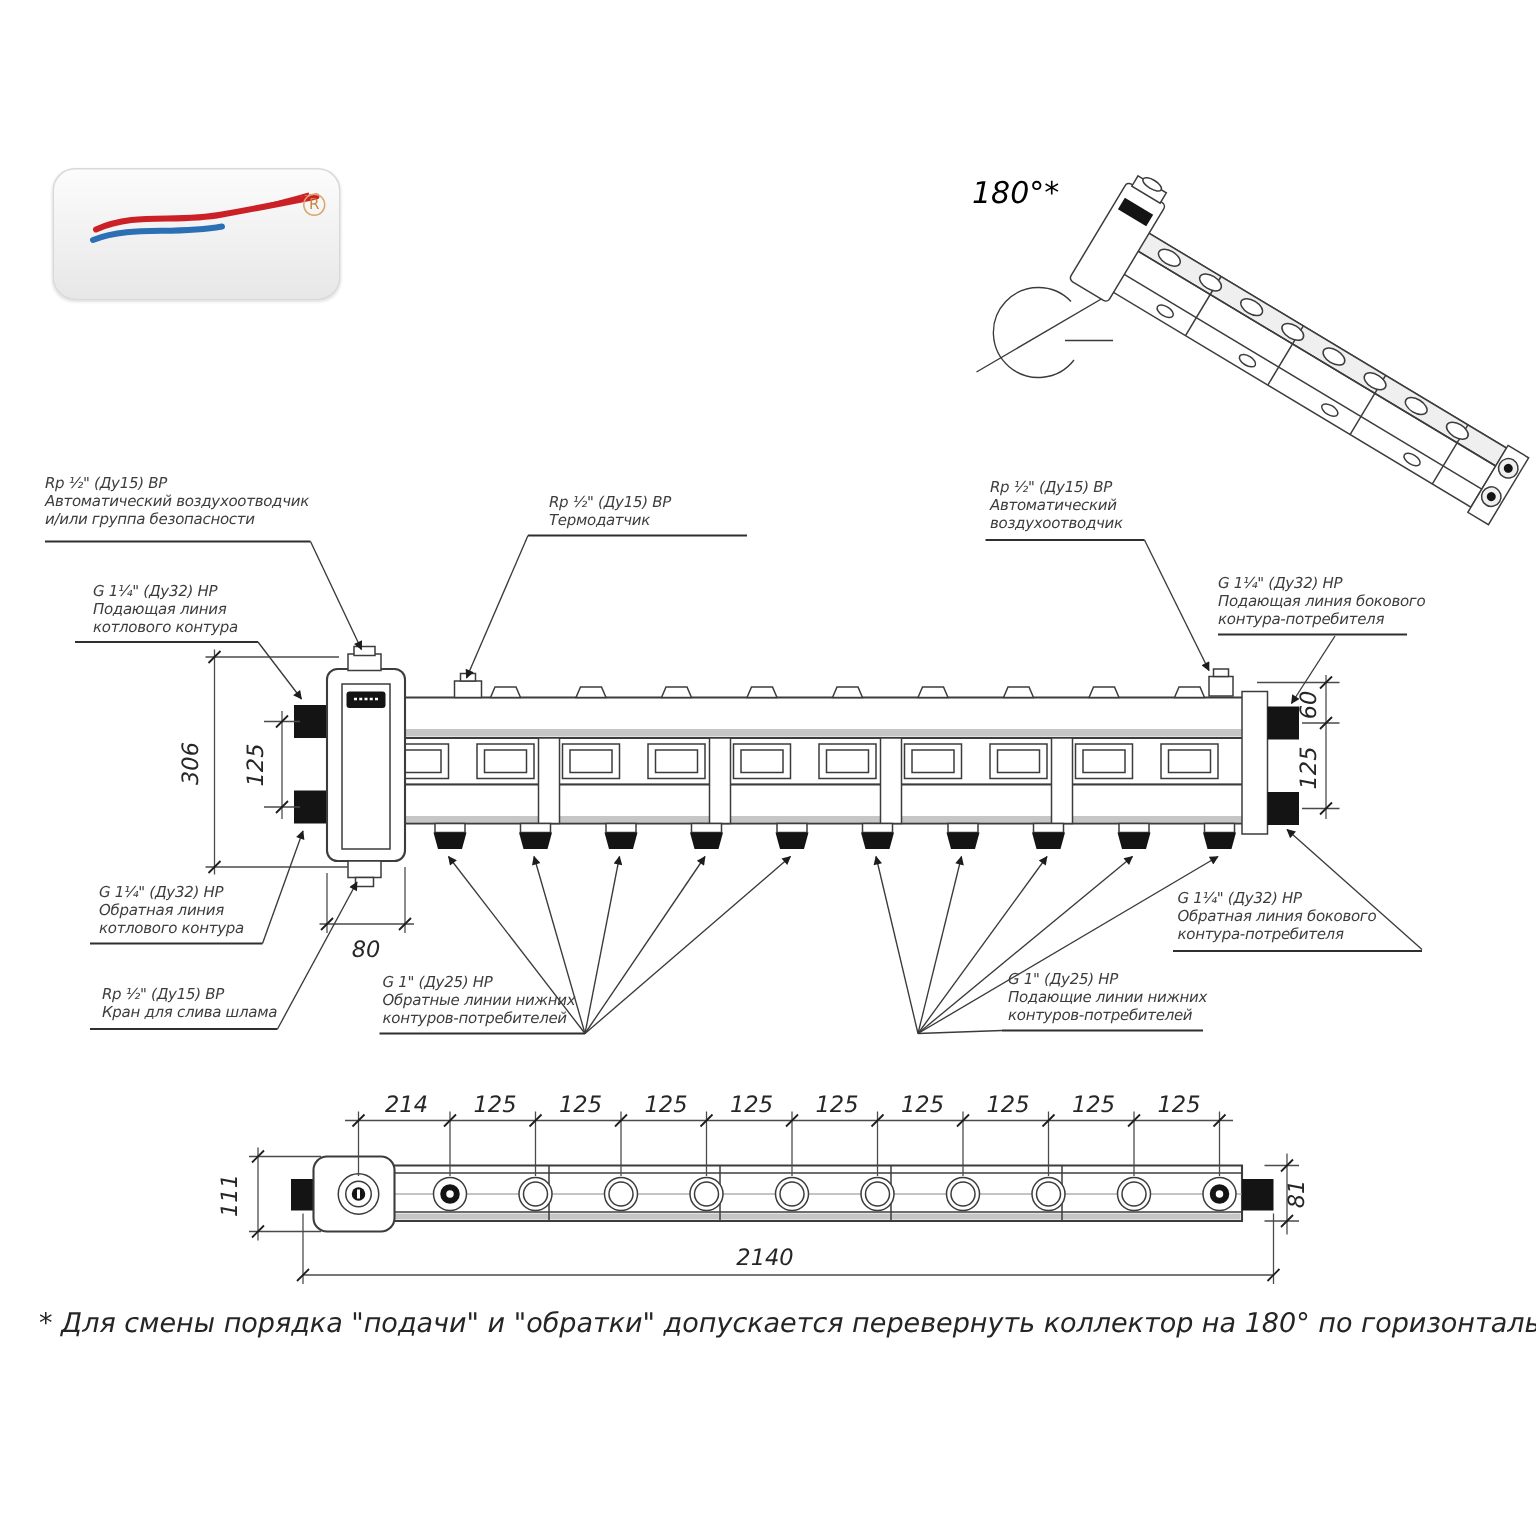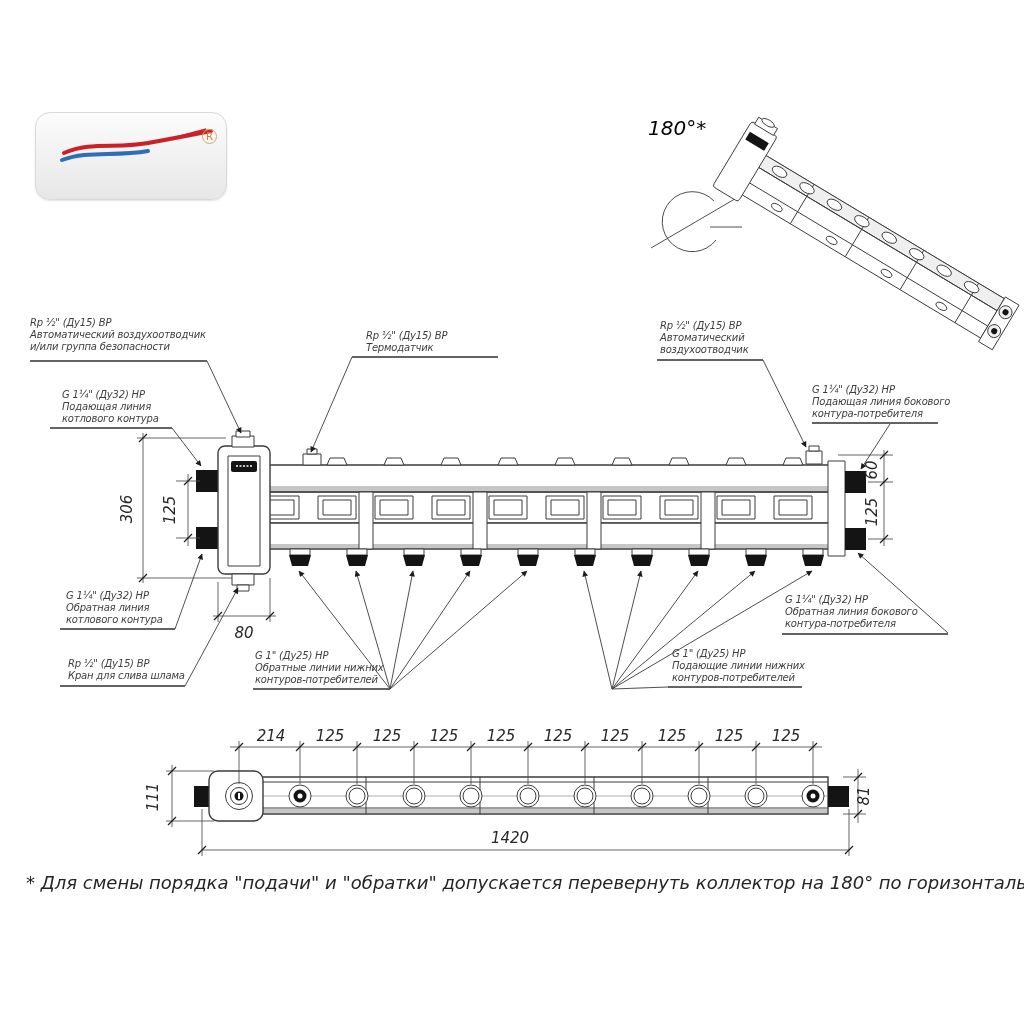"1420" div.dim { text: 1420 -> 2140 }
